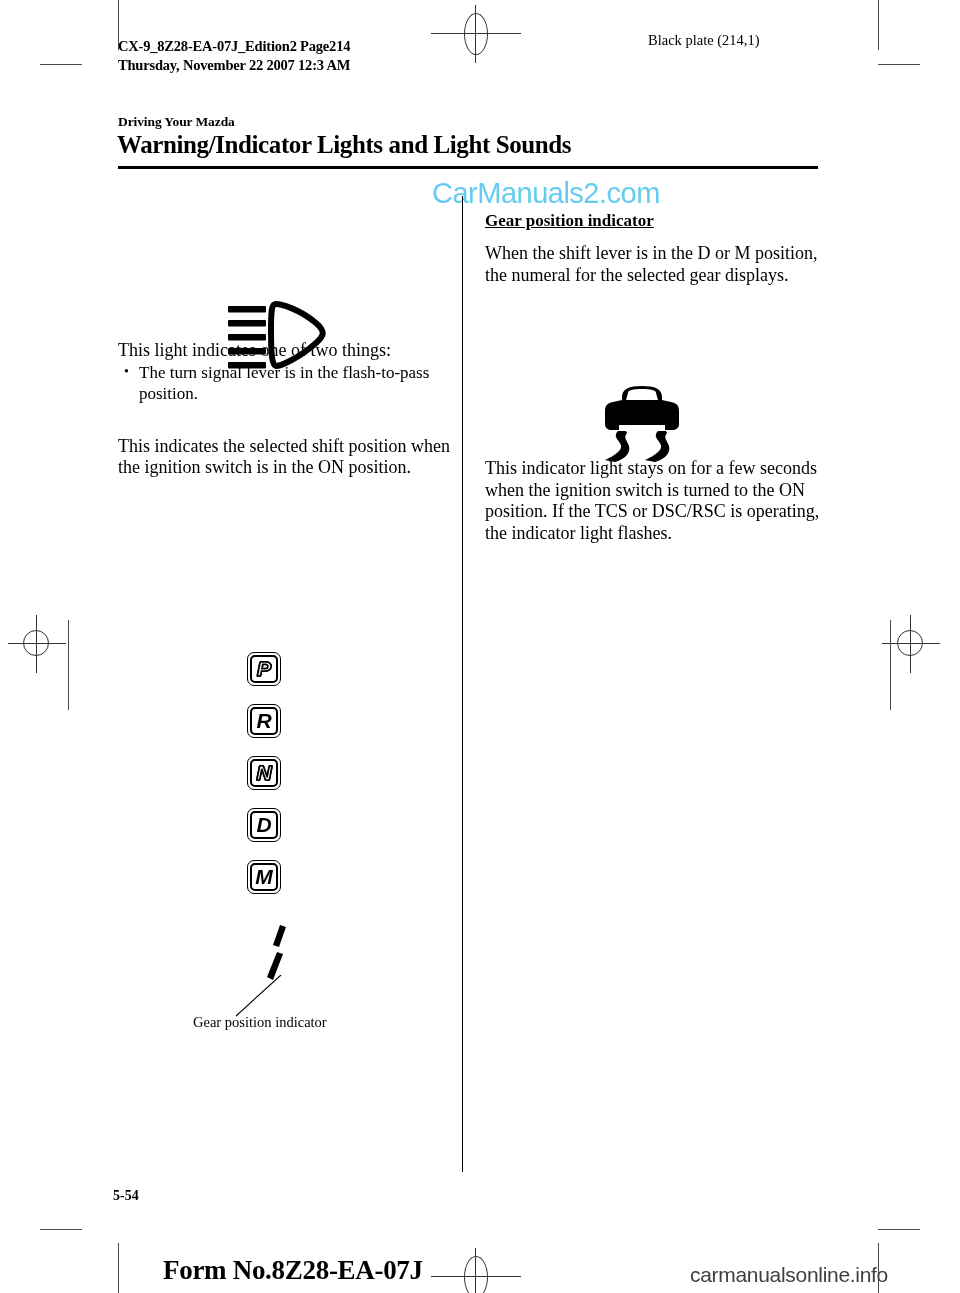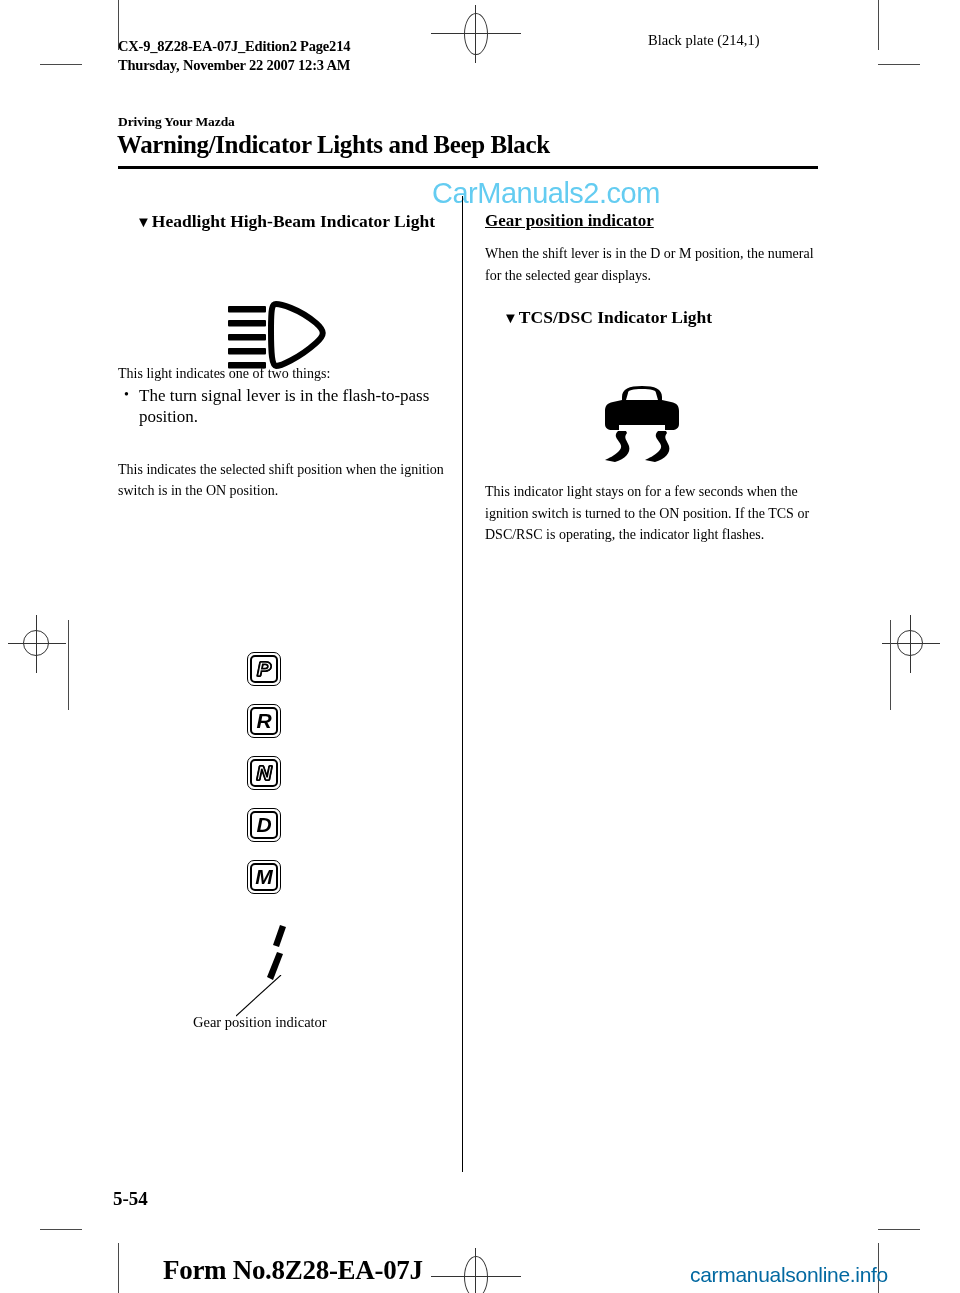"Warning/Indicator Lights and Beep Black" div.sec-title { text: Beep Black -> Light Sounds }
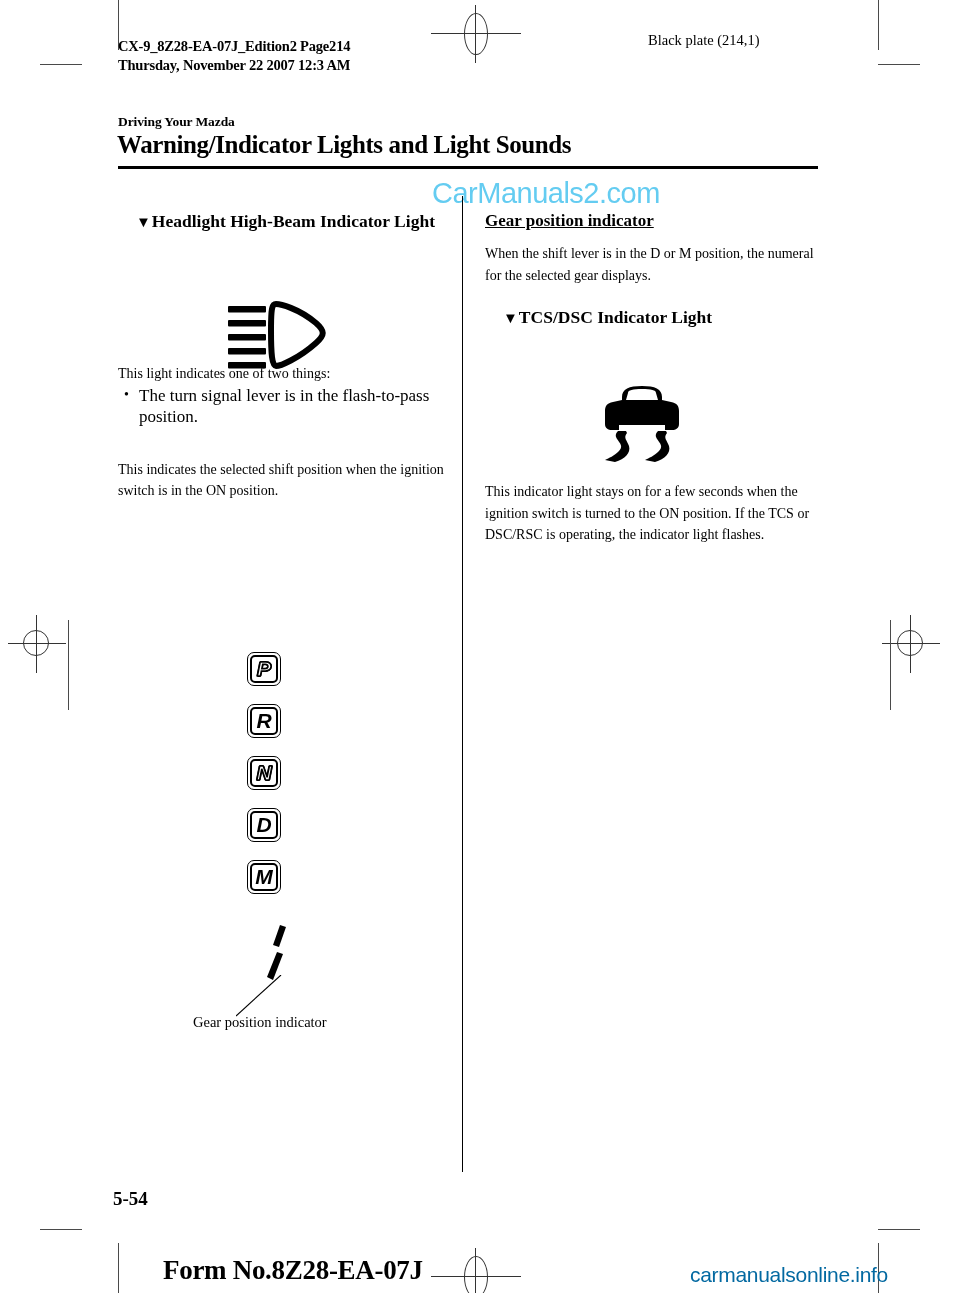"▼Headlight High-Beam Indicator Light" h3.subhead { html: <h3> <span> <span>▼</span><span>Headlight High-Beam Indicator Light</span> </span> </h3> -> none }
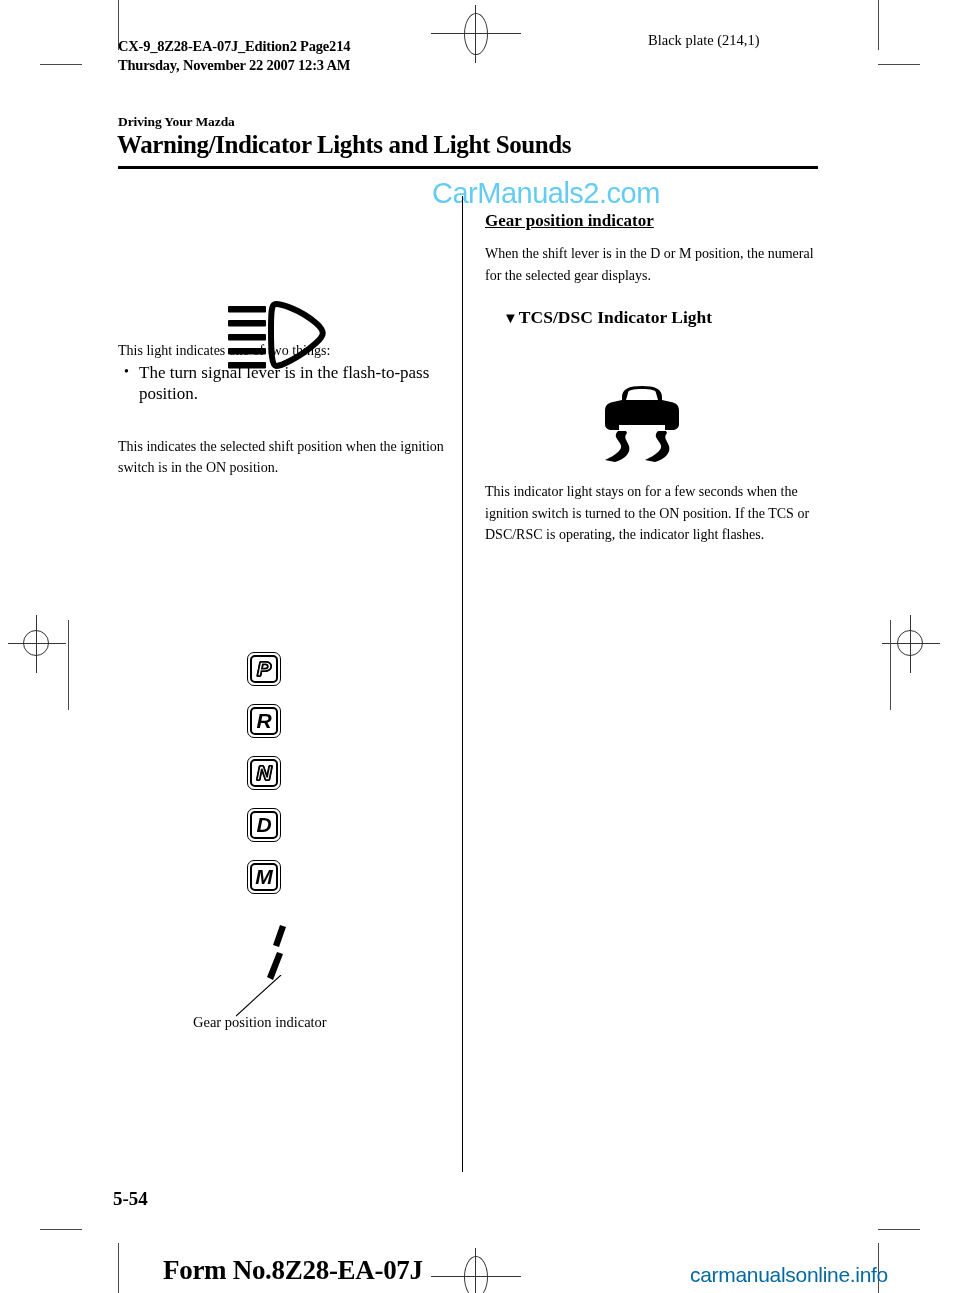"When the shift lever is" p.body { font-size: 14px -> 18px }
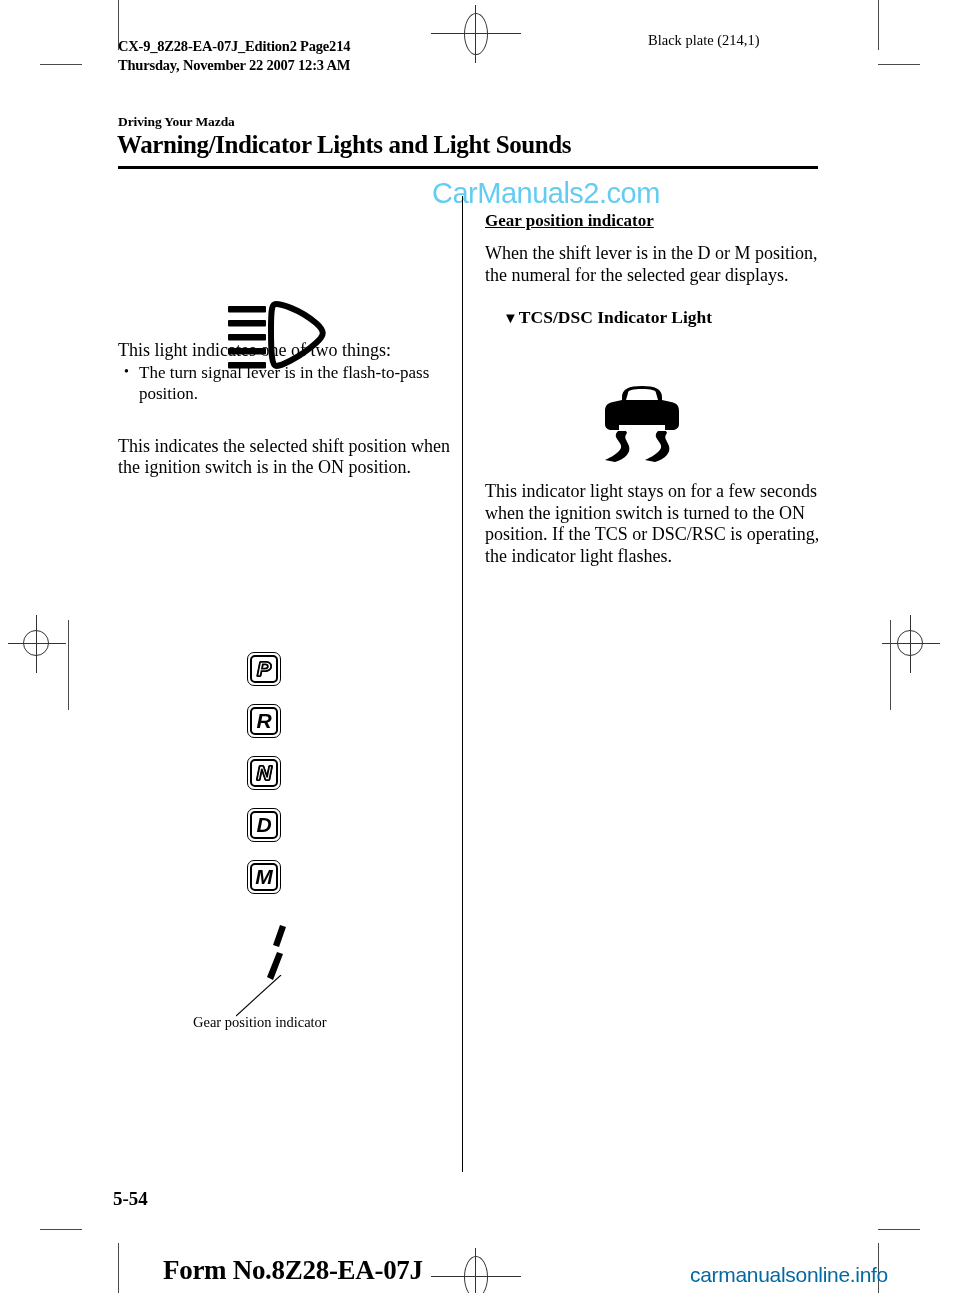"▼TCS/DSC Indicator Light" h3.subhead { html: <h3> <span> <span>▼</span><span>TCS/DSC Indicator Light</span> </span> </h3> -> none }
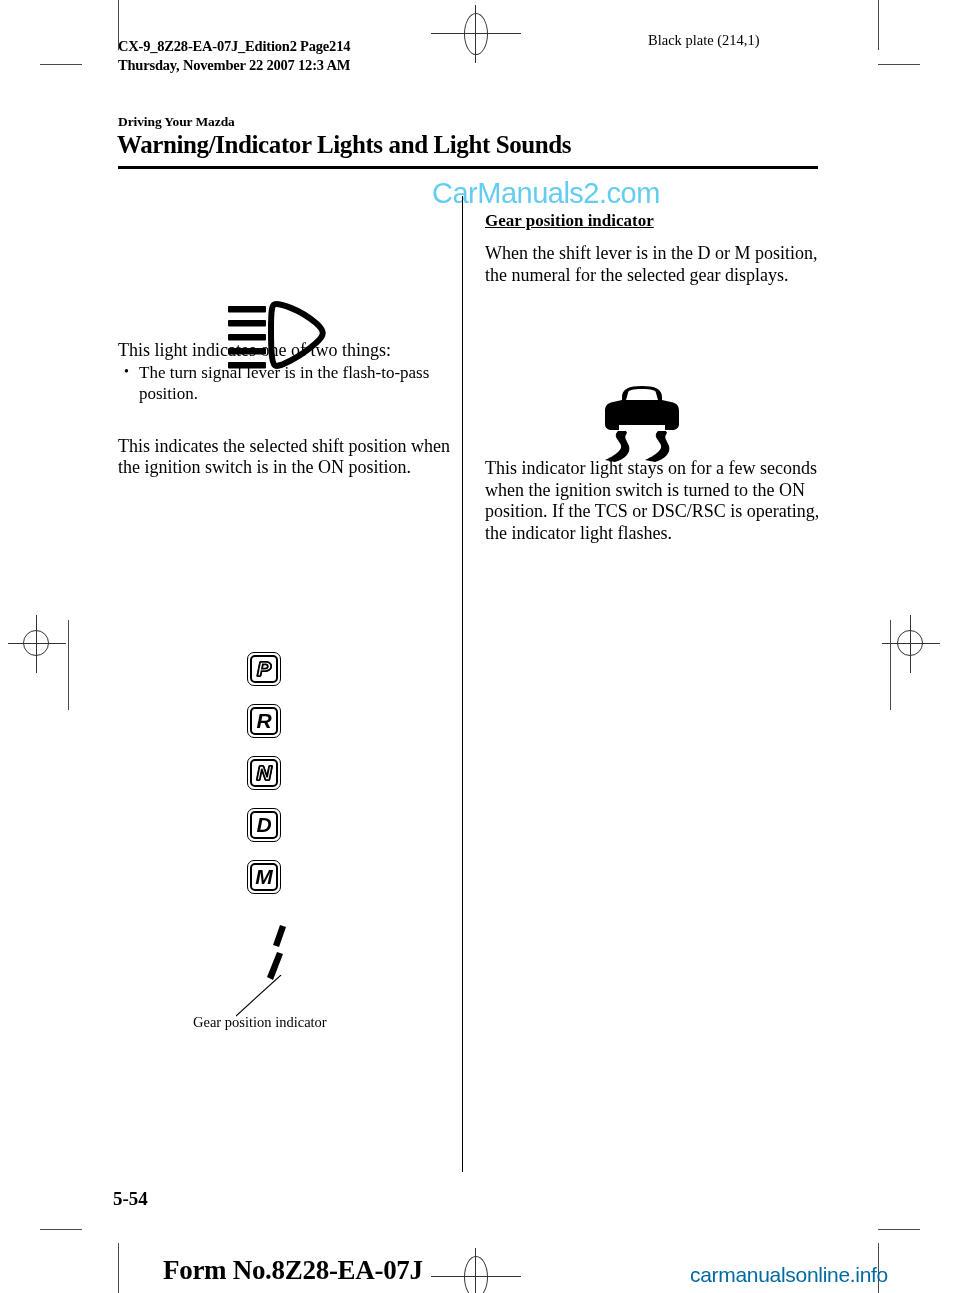"5-54" .page-num { font-size: 19px -> 14px }
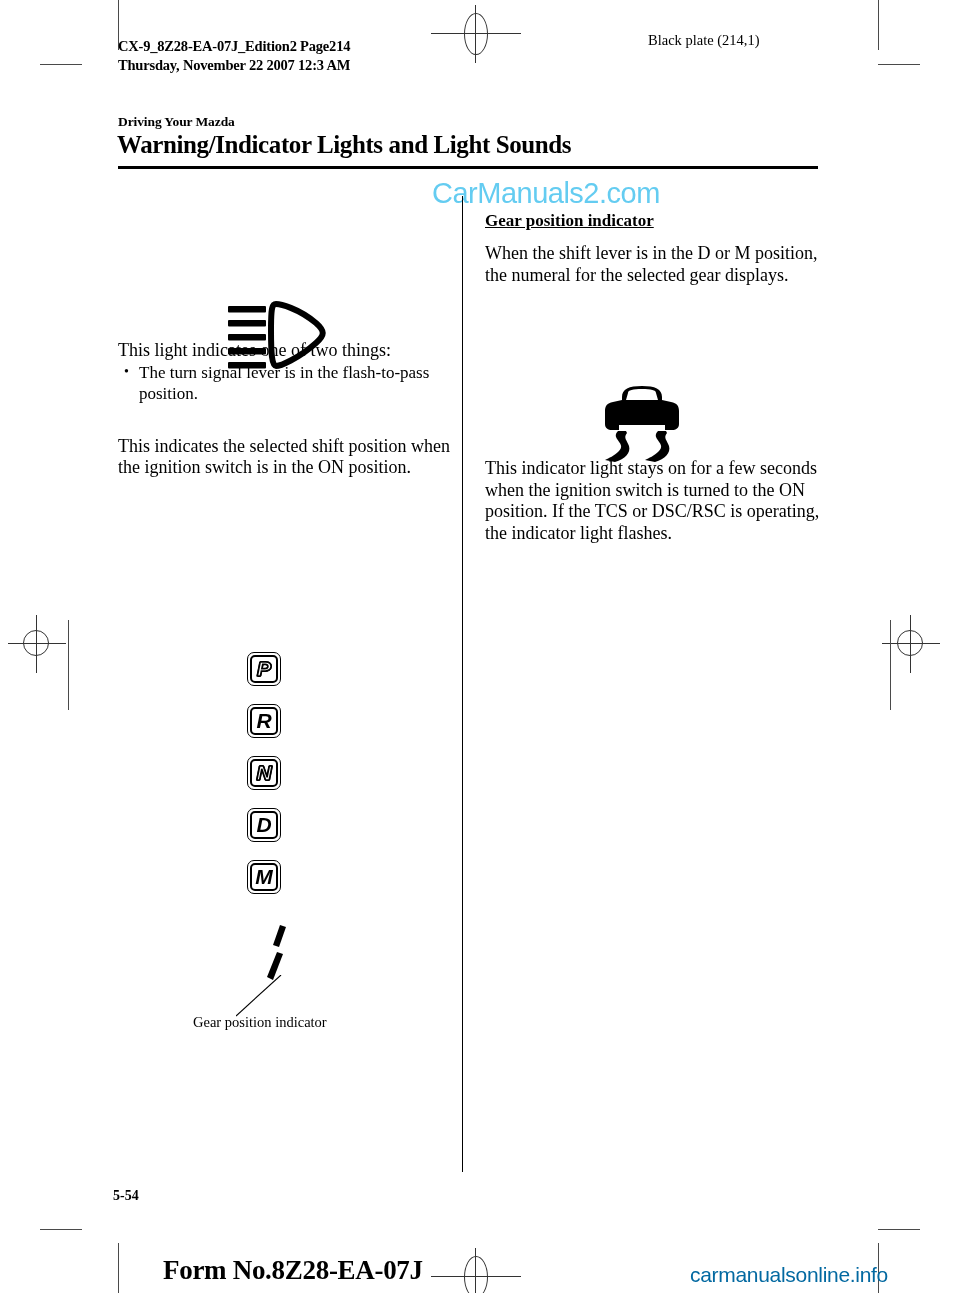"carmanualsonline.info" .wm-bottom { color: #0369a1 -> #404040 }
